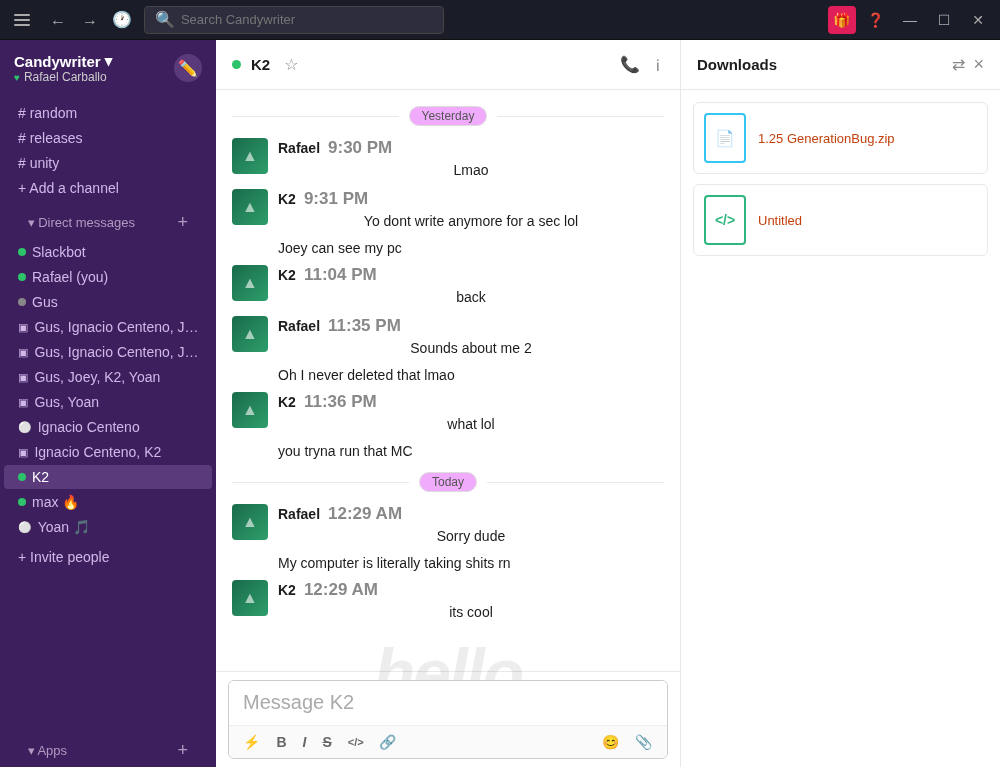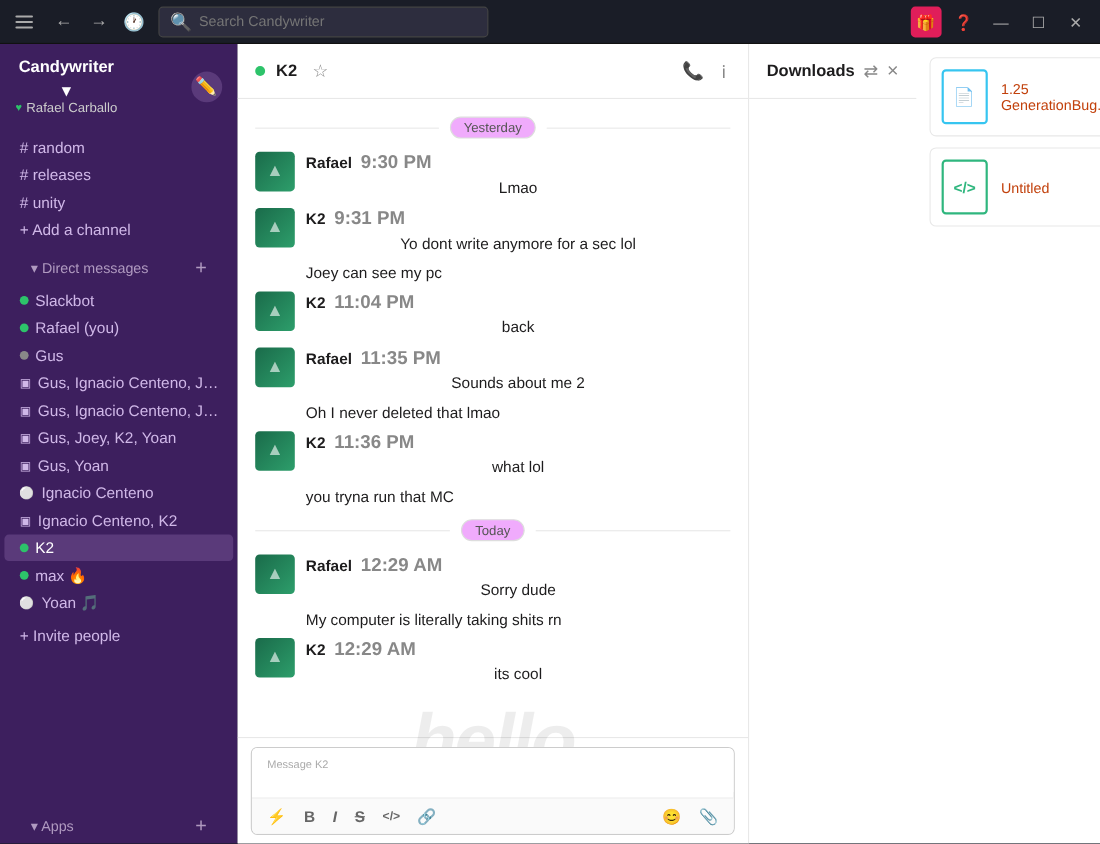"Candywriter" .workspace-name { flex-direction: column -> none }
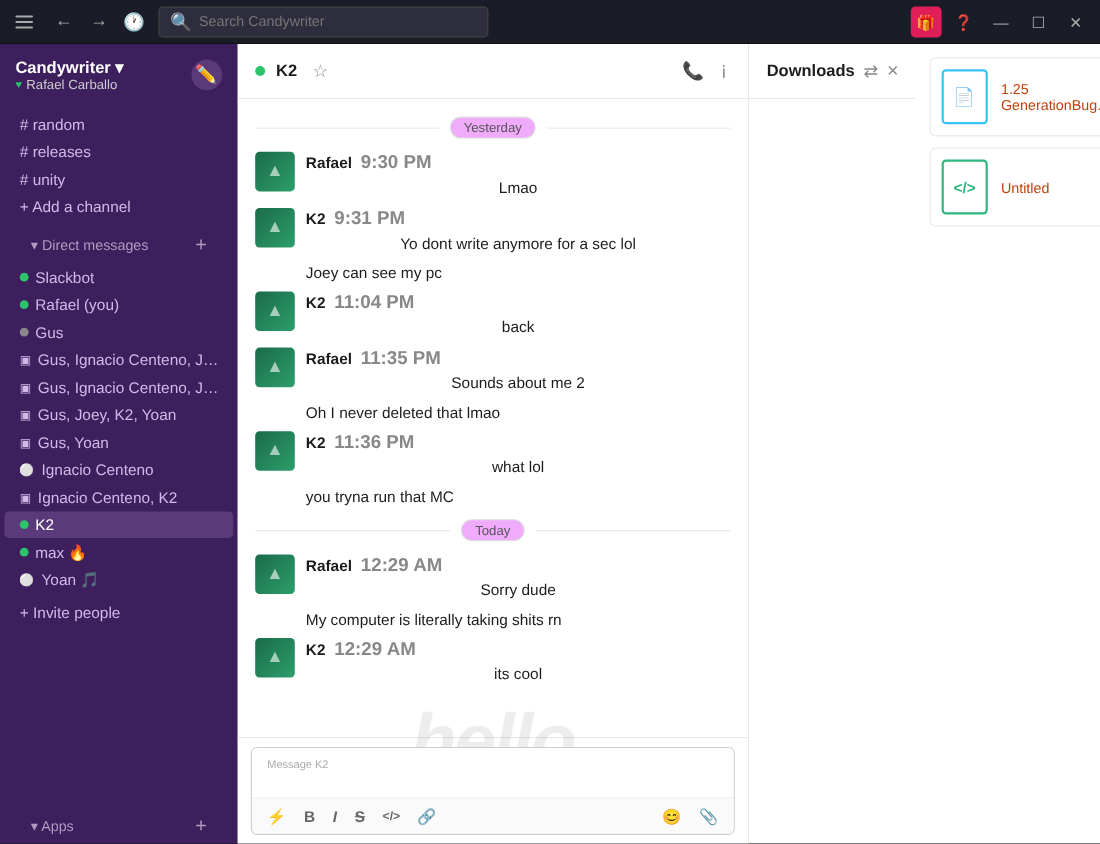"Downloads" .downloads-panel { flex-direction: row -> column }
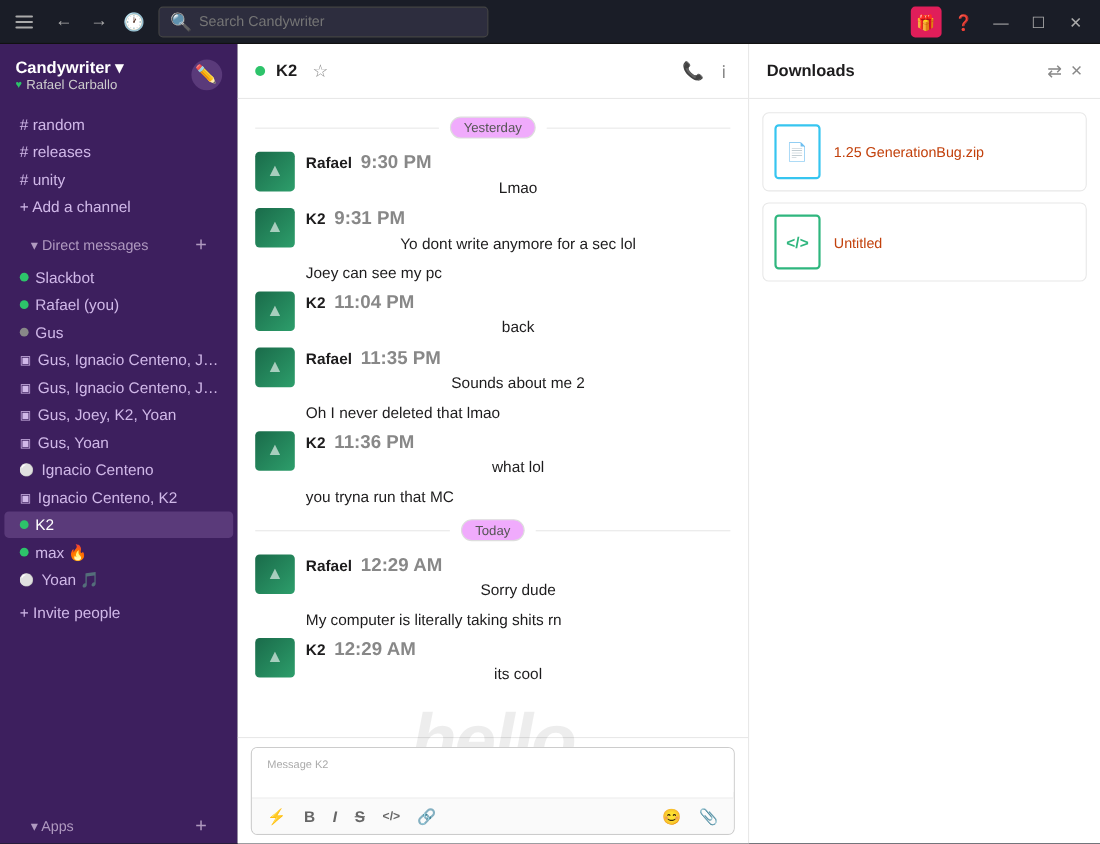"Message K2" .message-input { font-size: 10px -> 20px }
